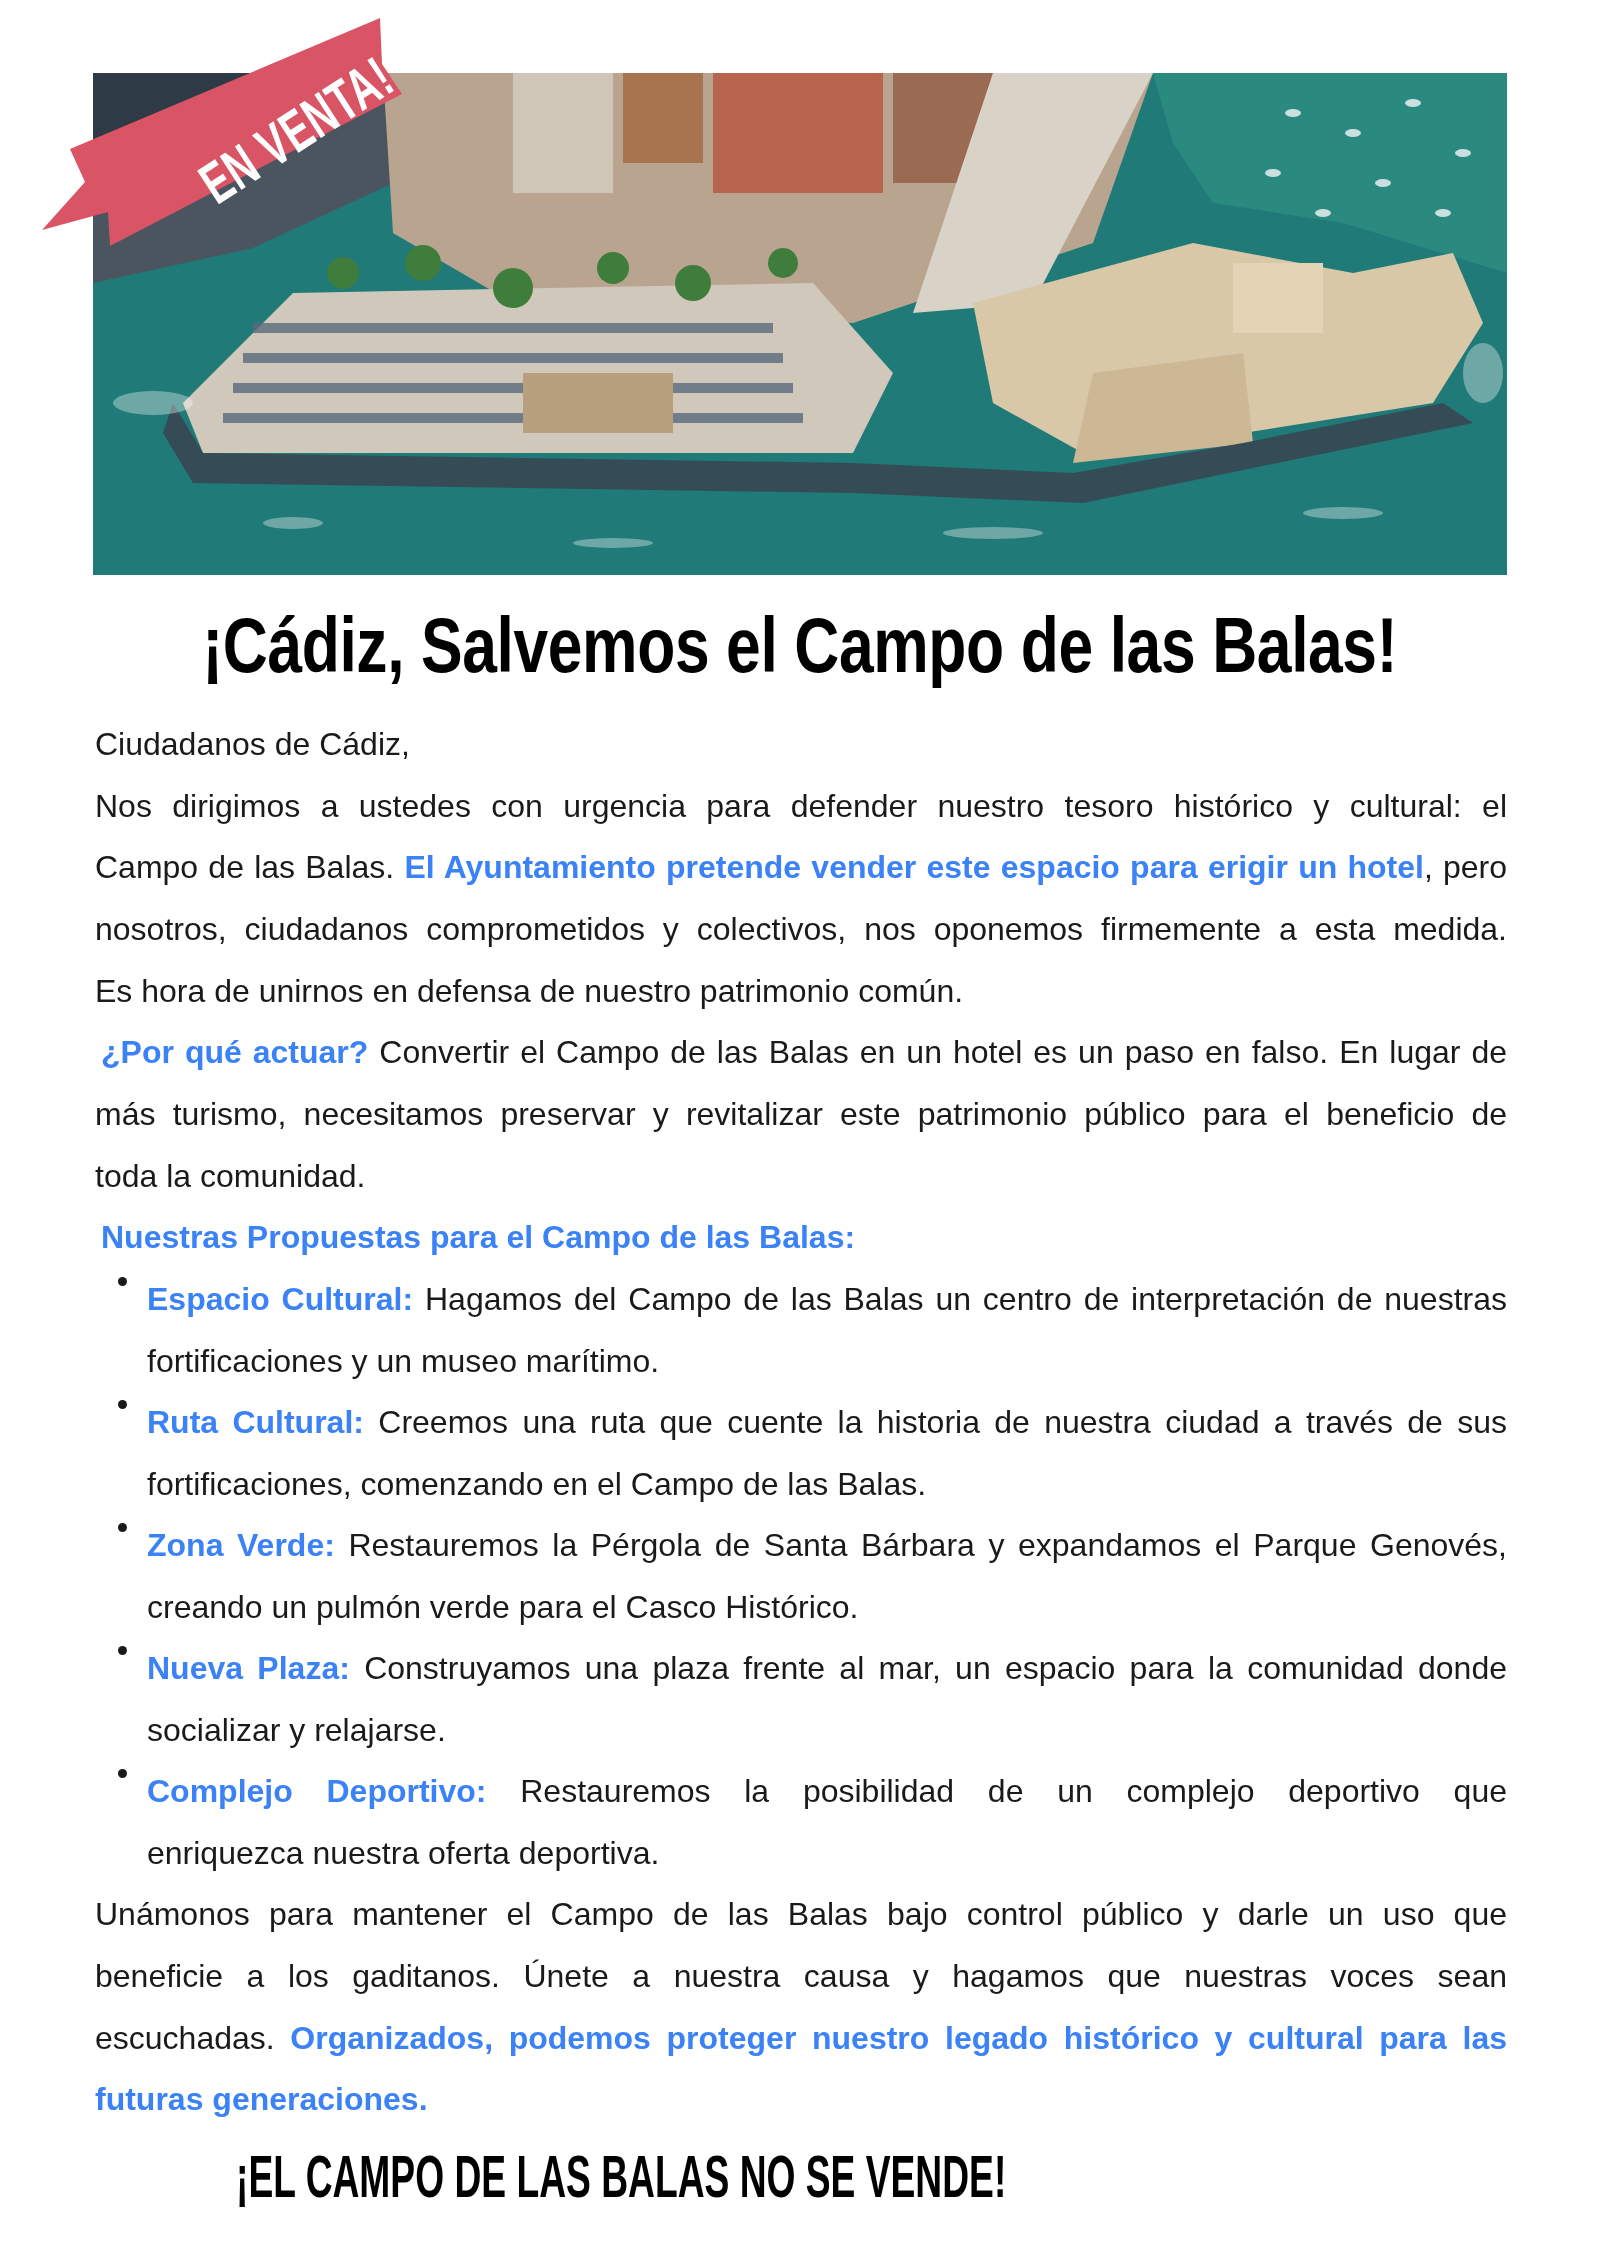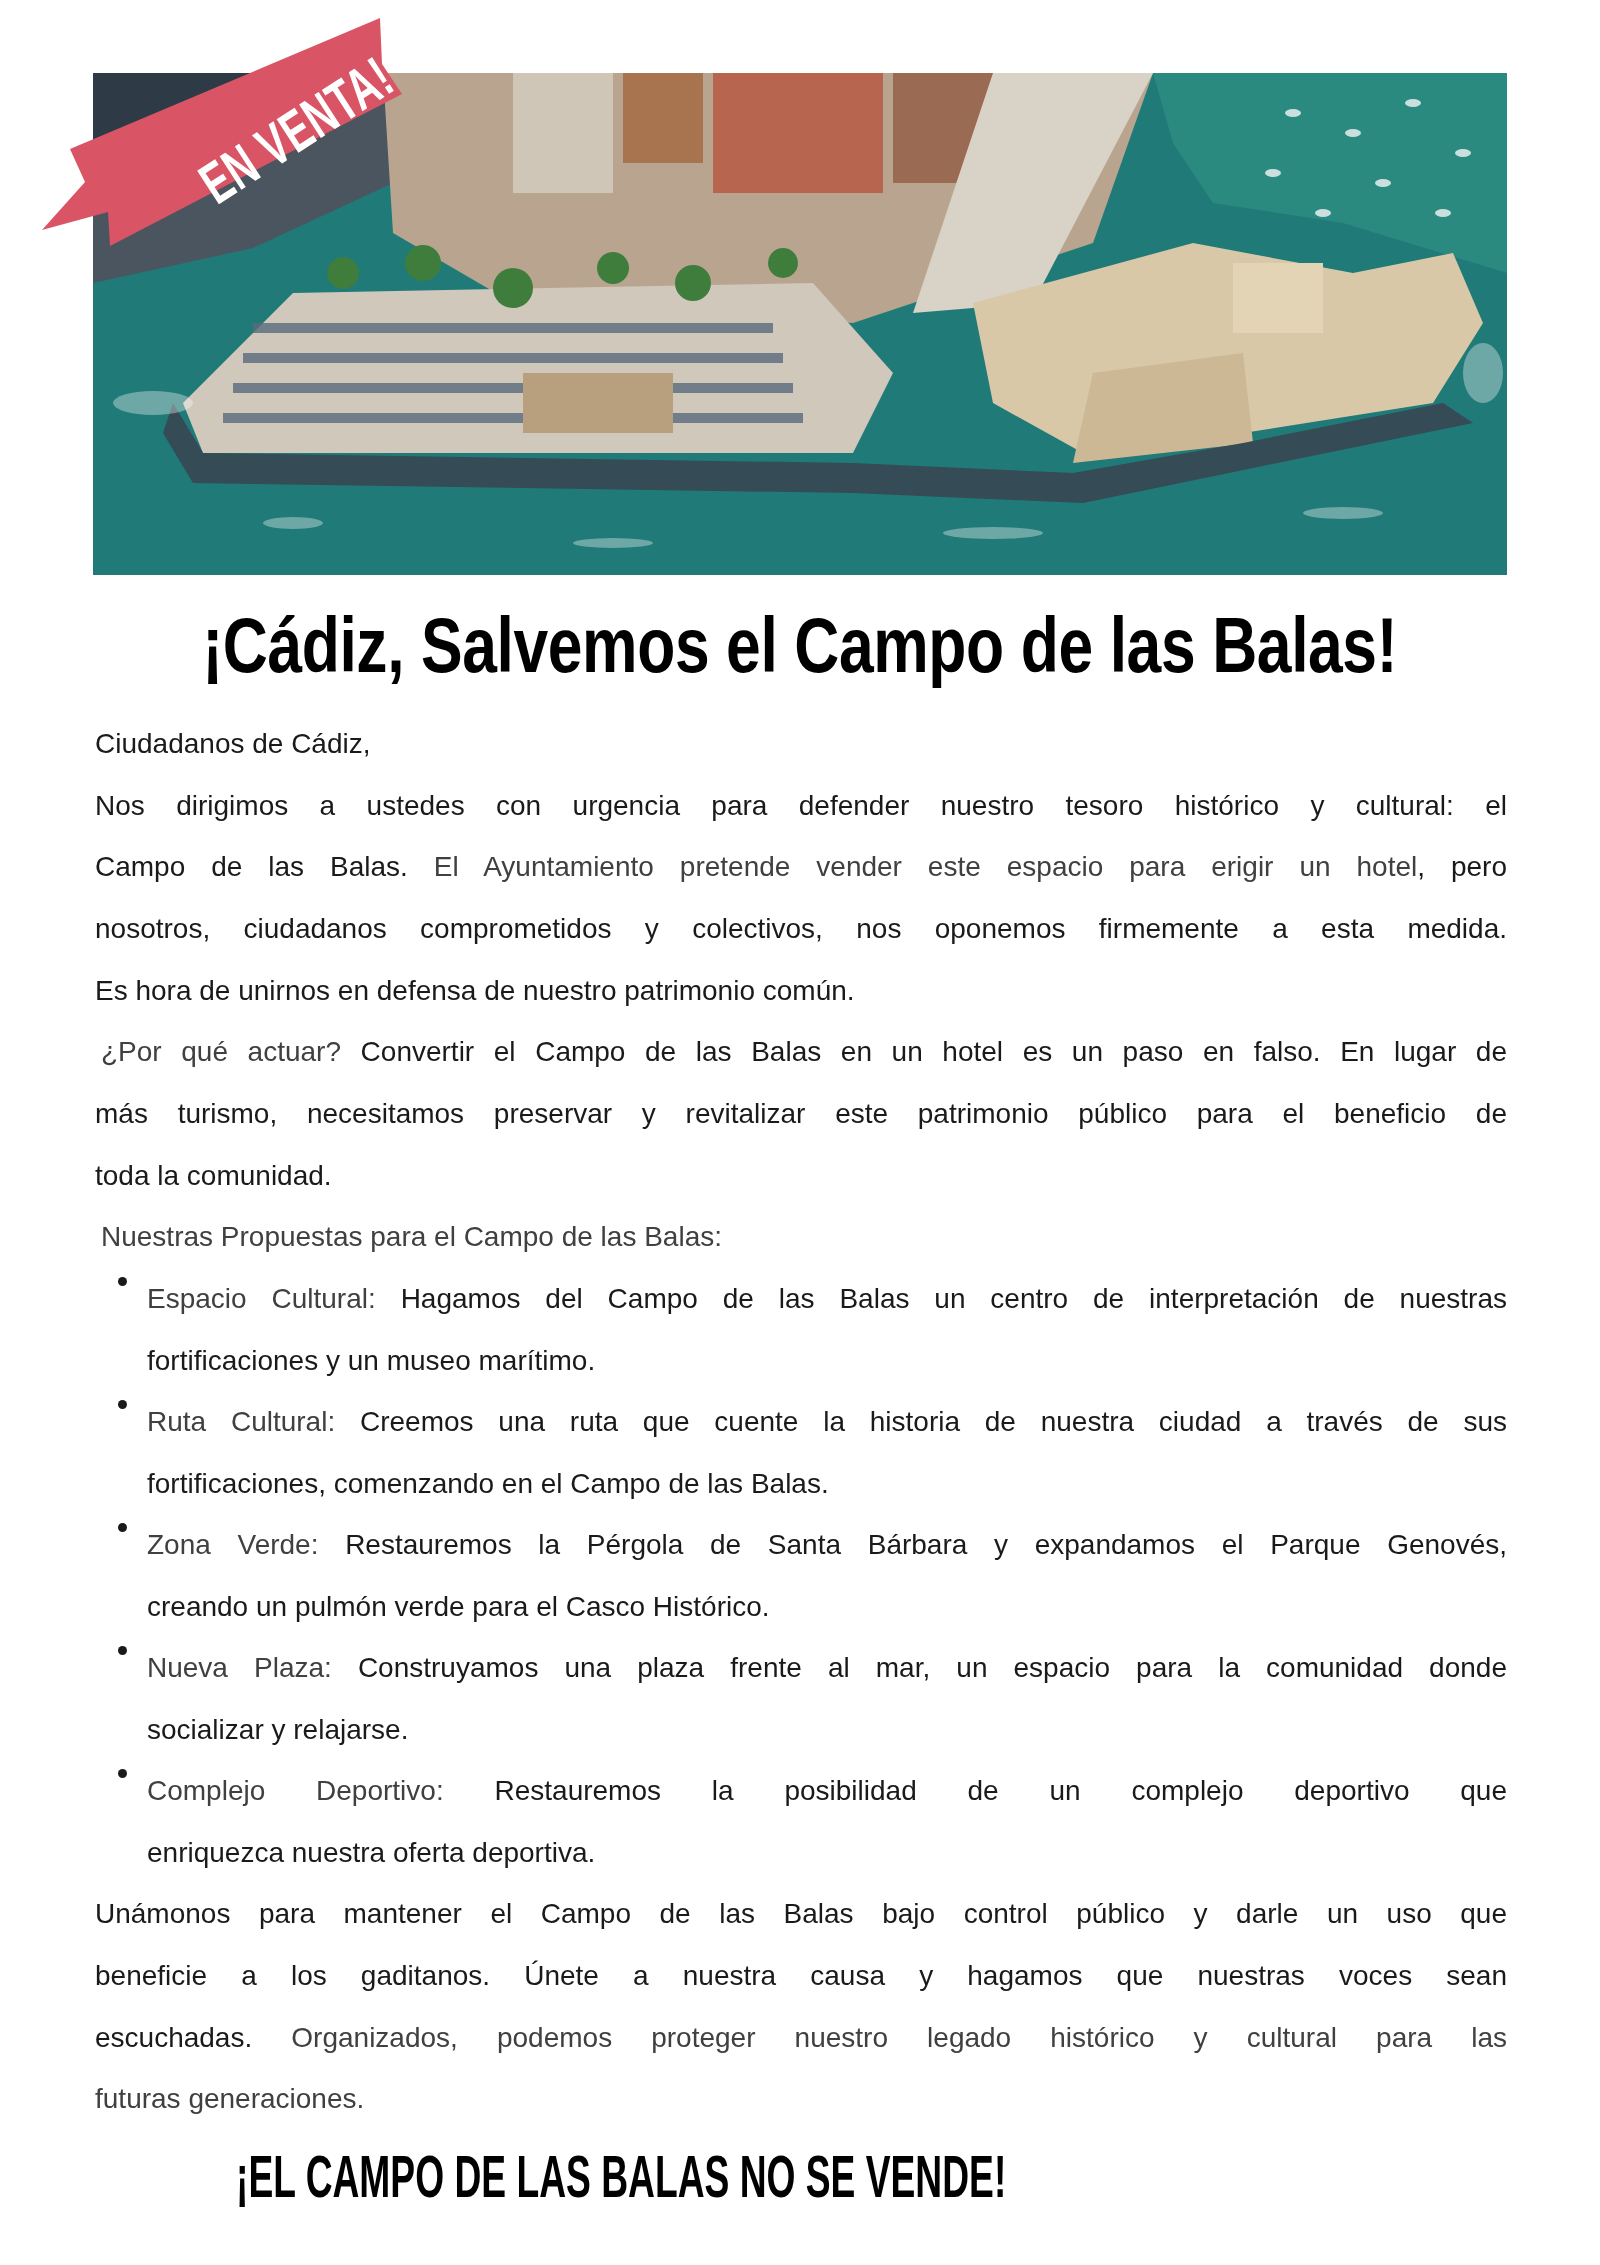"Ciudadanos de Cádiz," .line { font-size: 28px -> 32px }
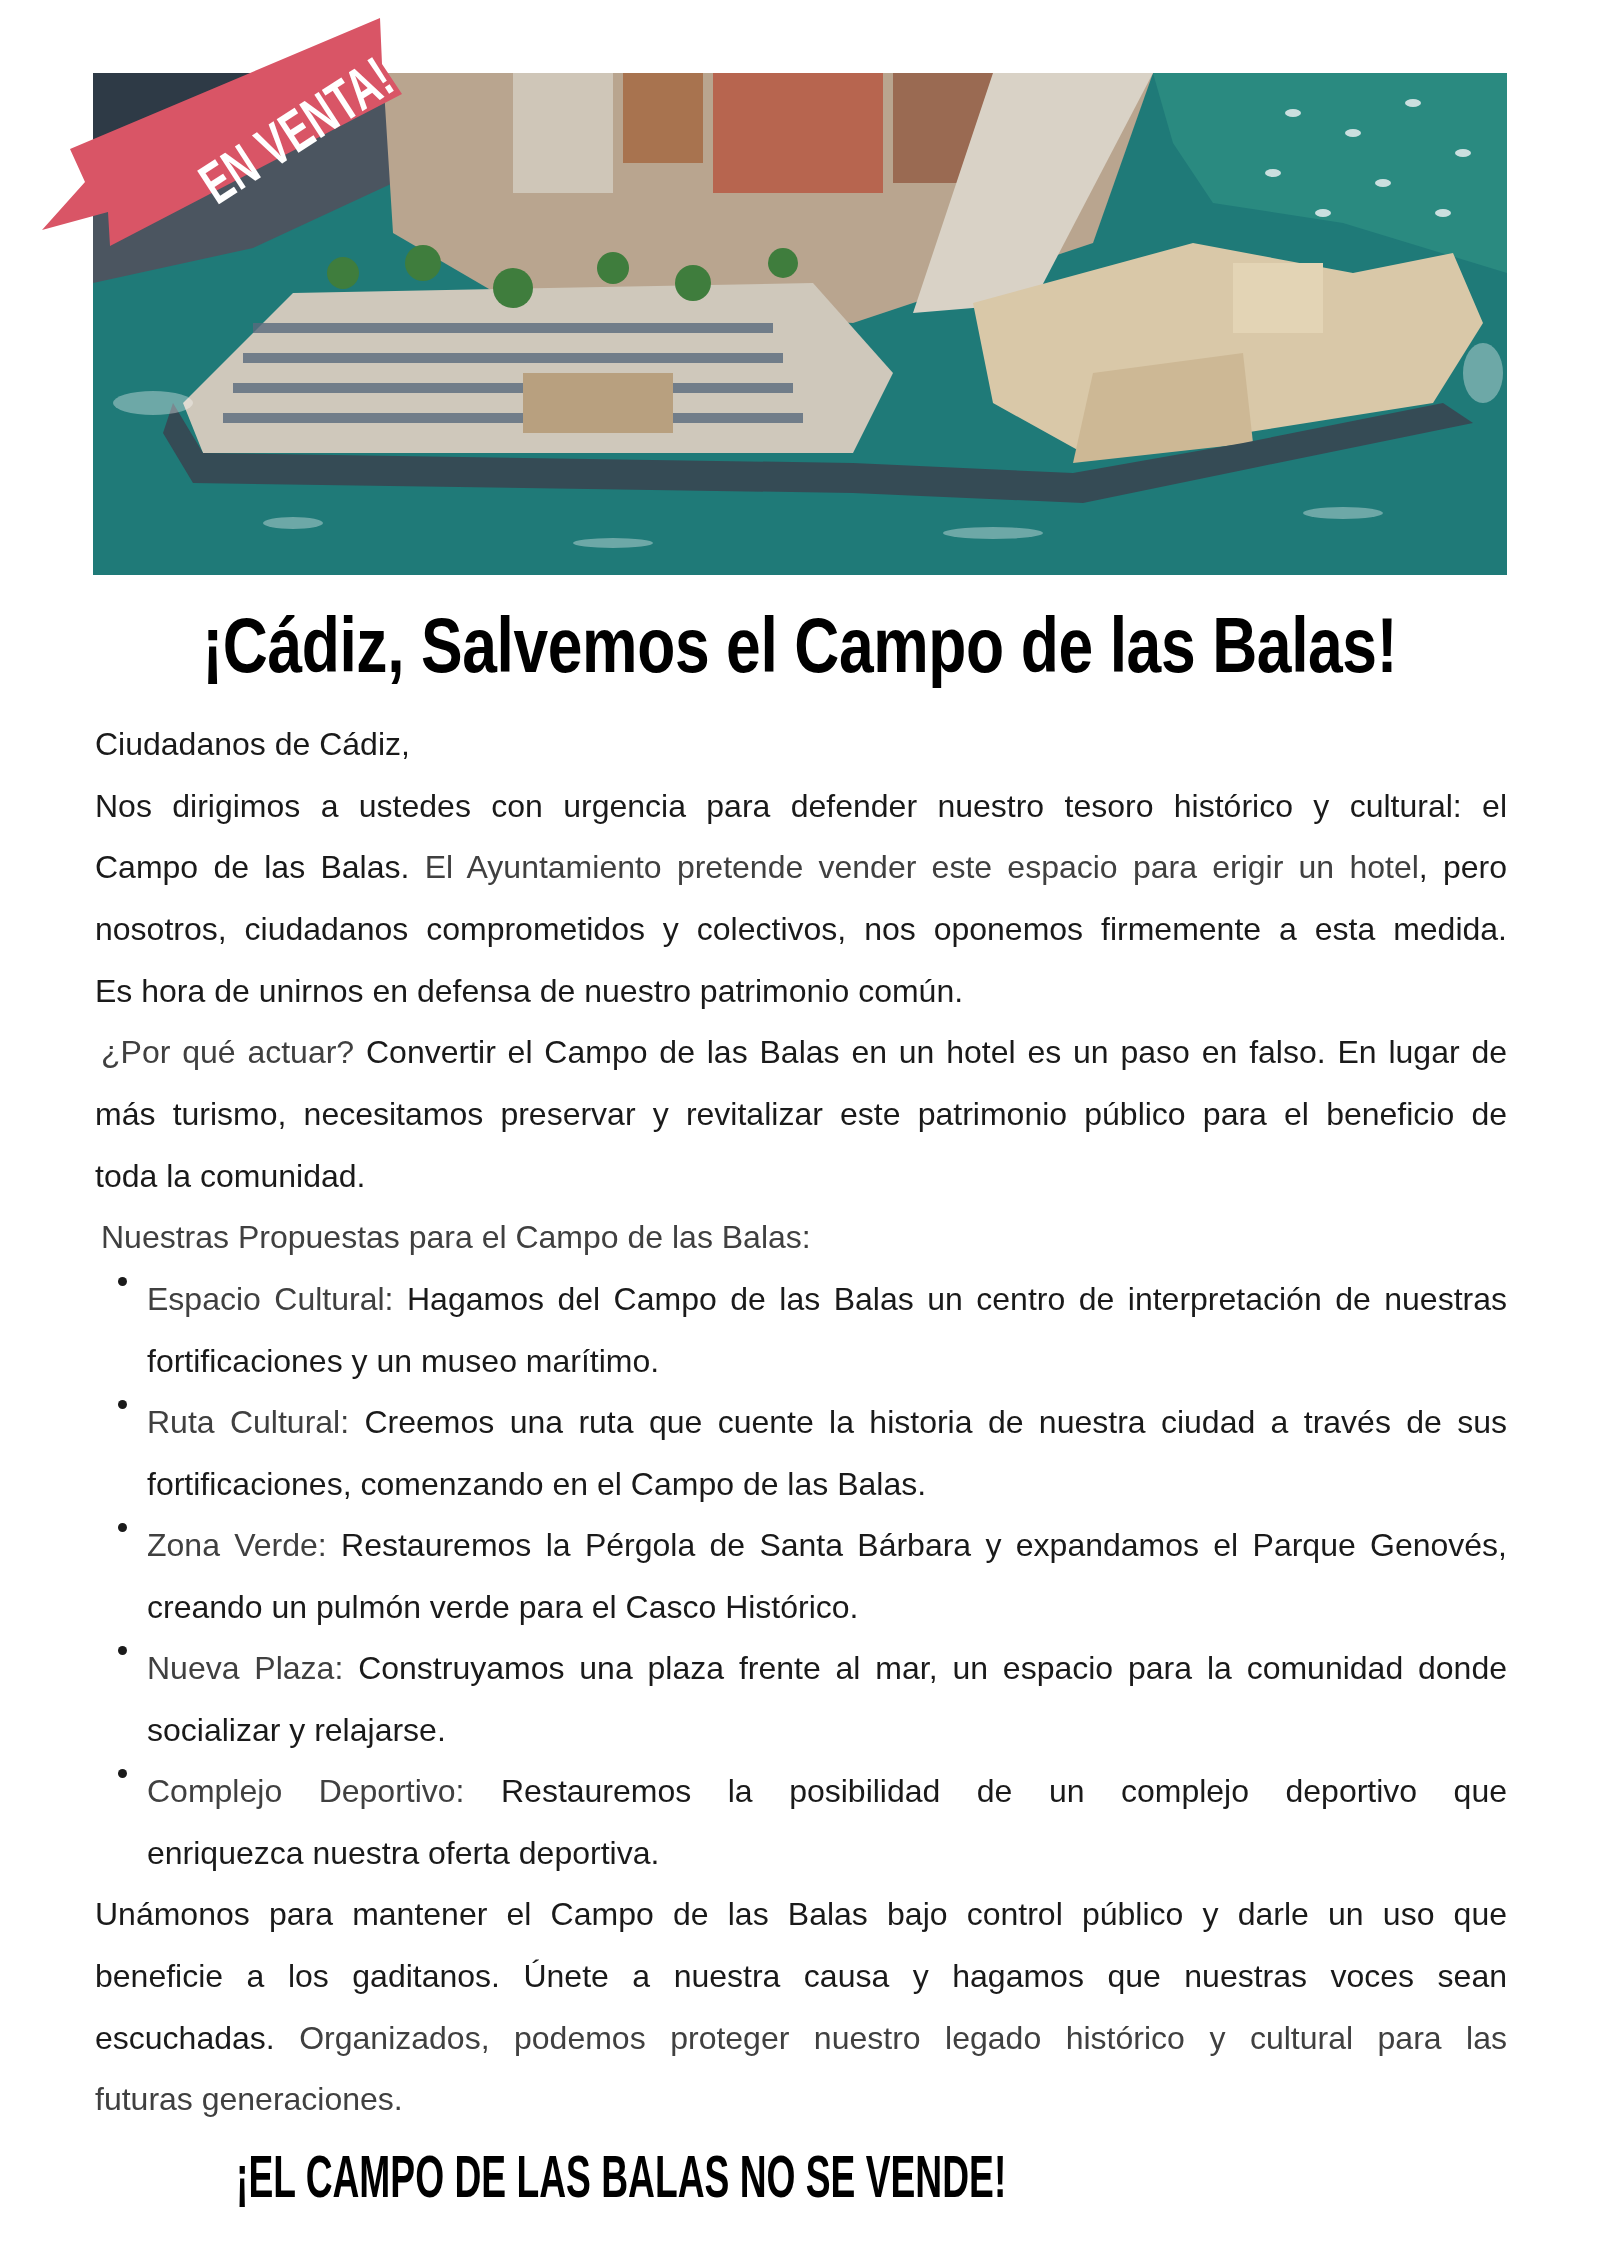"El Ayuntamiento pretende vender este" .line b { color: #404040 -> #3b82f6; font-weight: normal -> bold }
